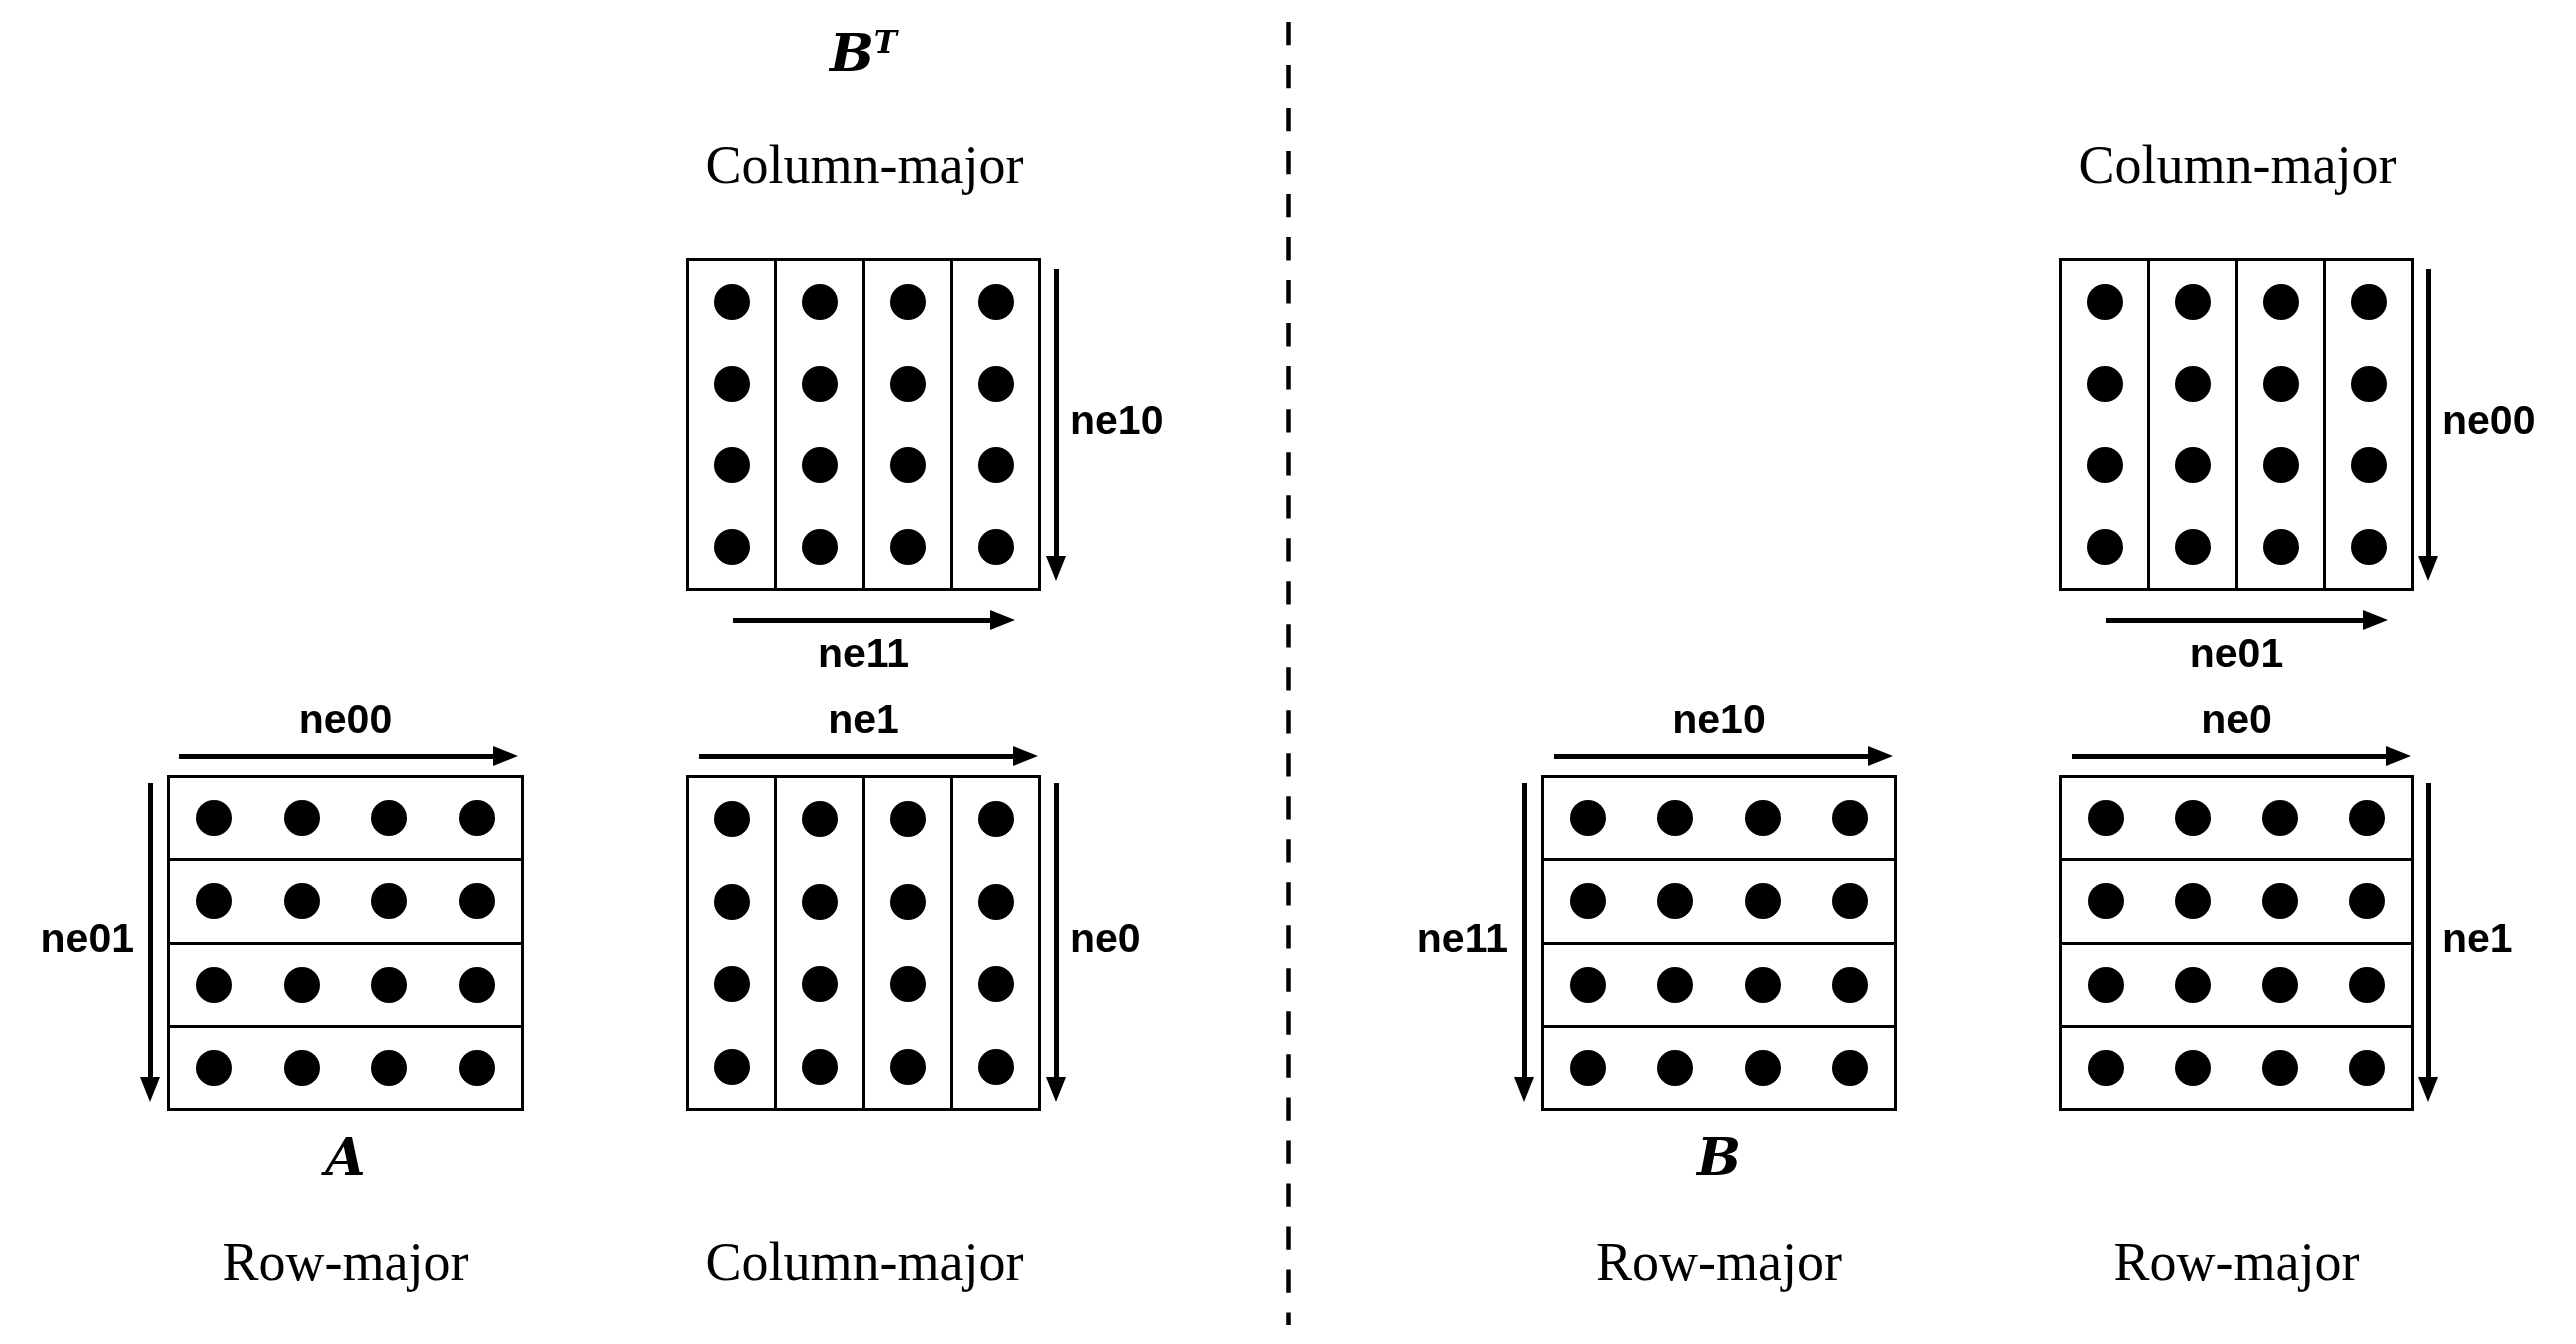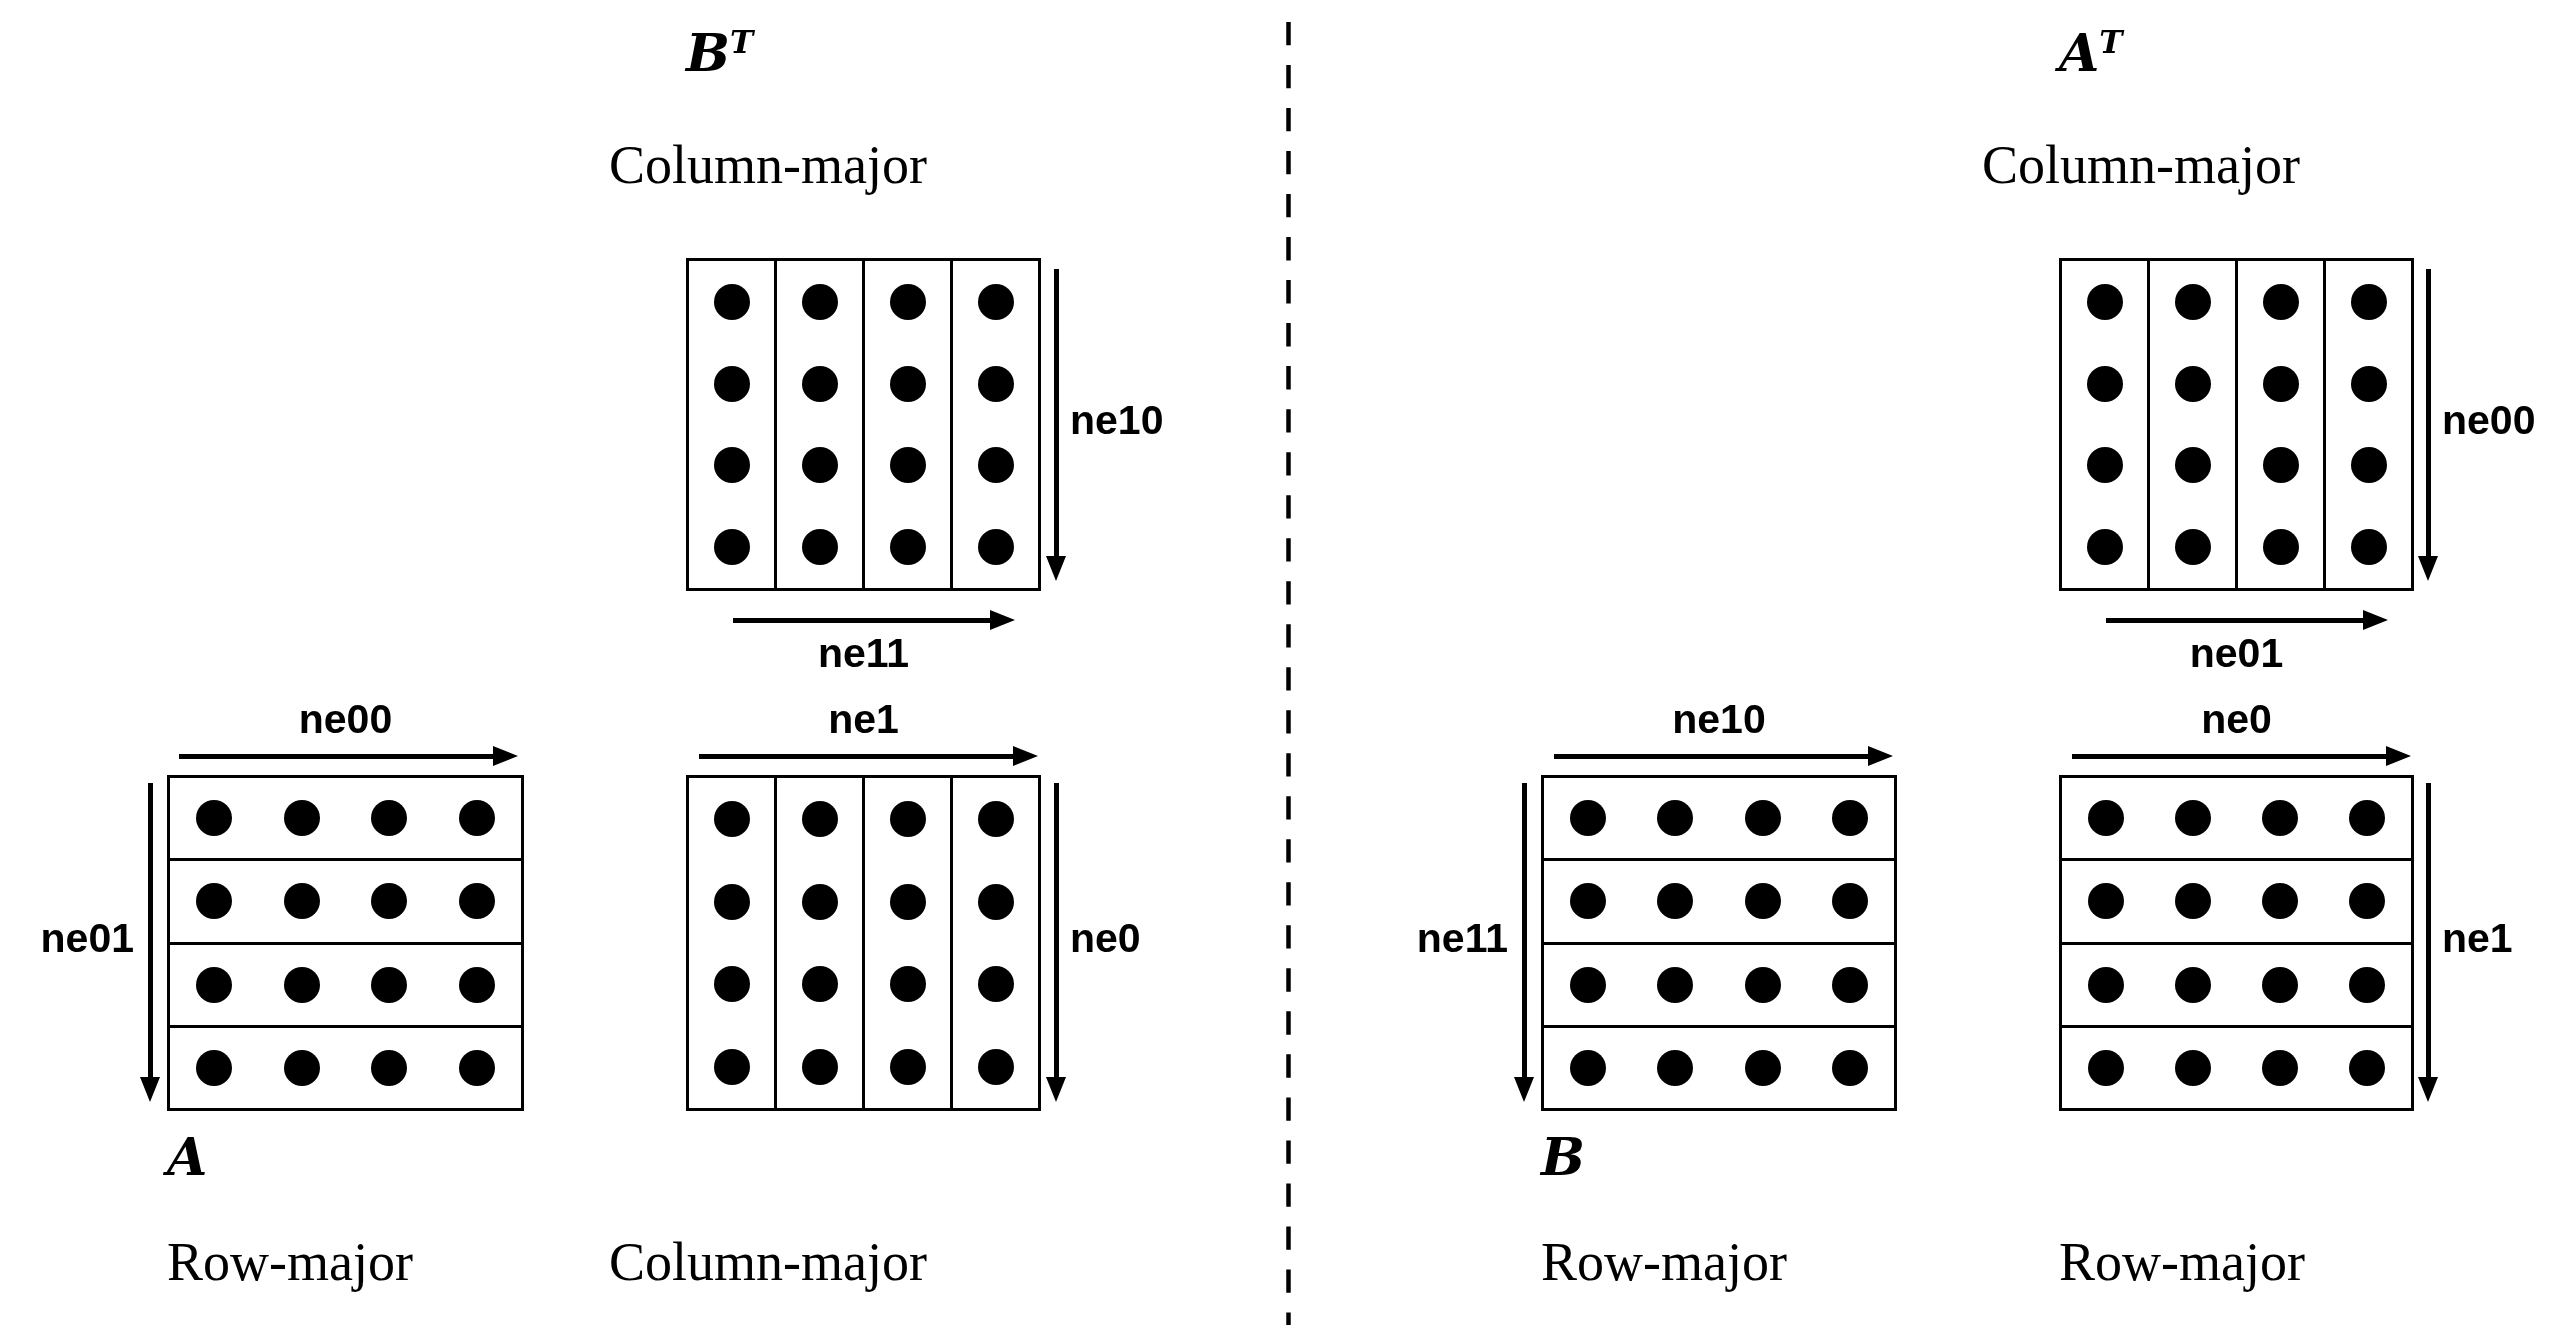"BT" .title-box { text-align: left -> center }
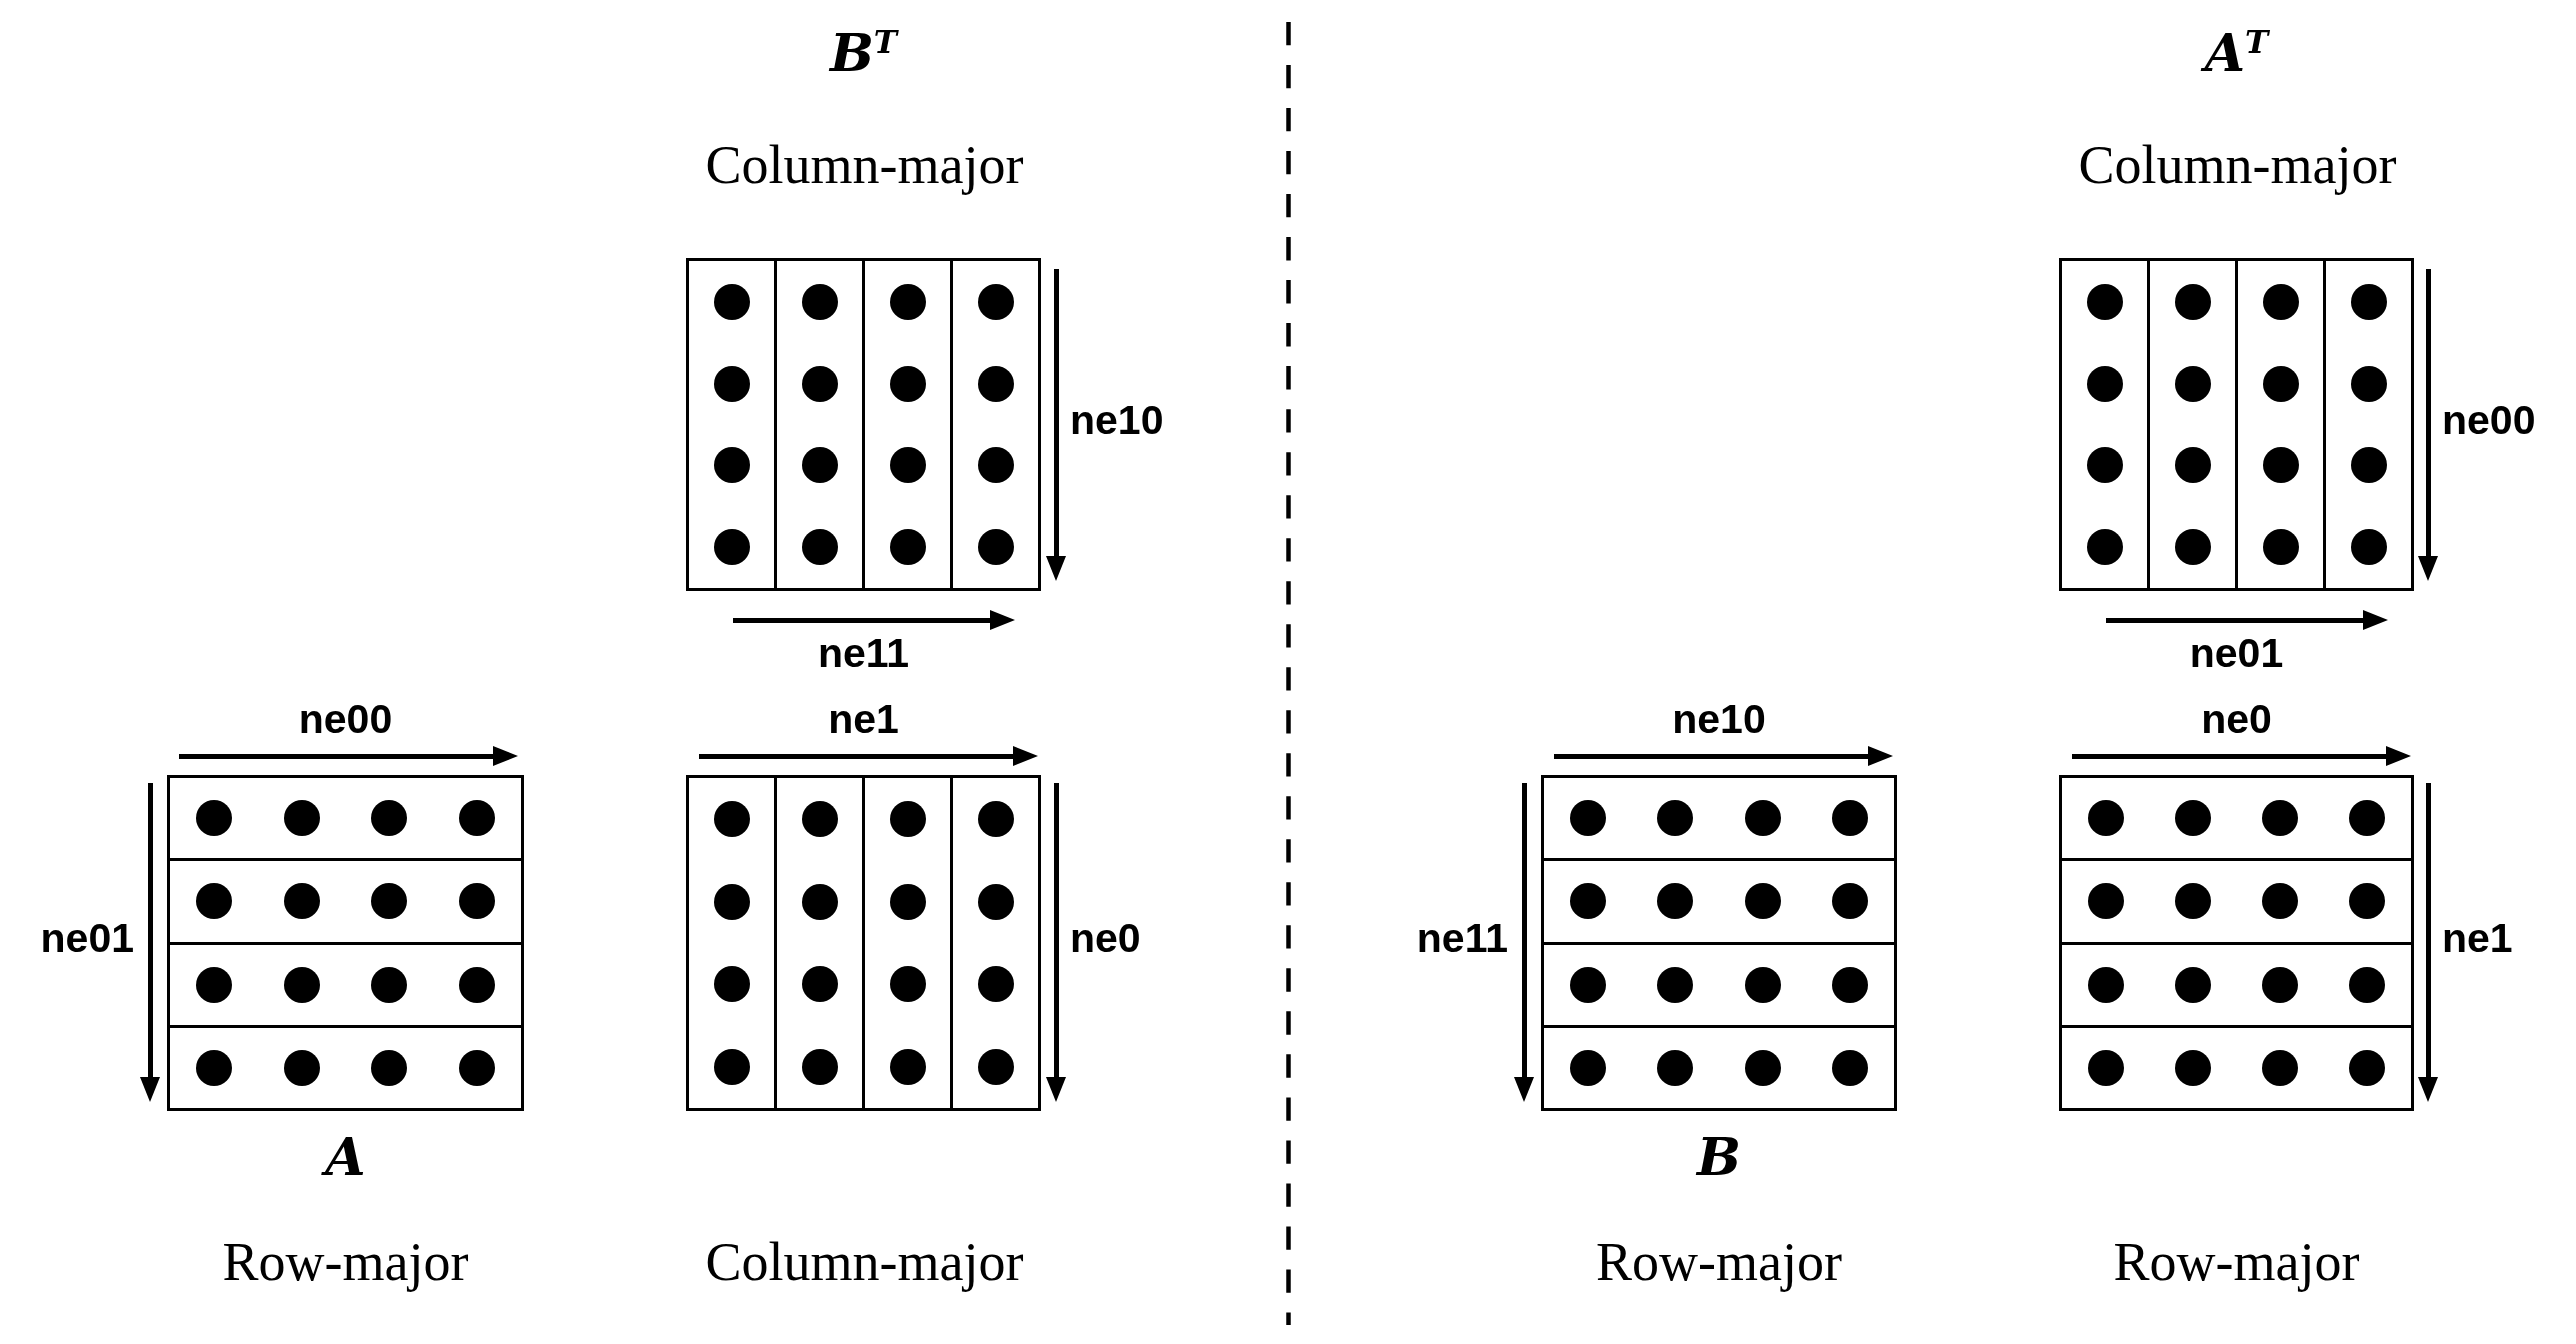"AT" div.title-box { html: <div> <div><span>A</span><sup>T</sup></div> </div> -> none }
